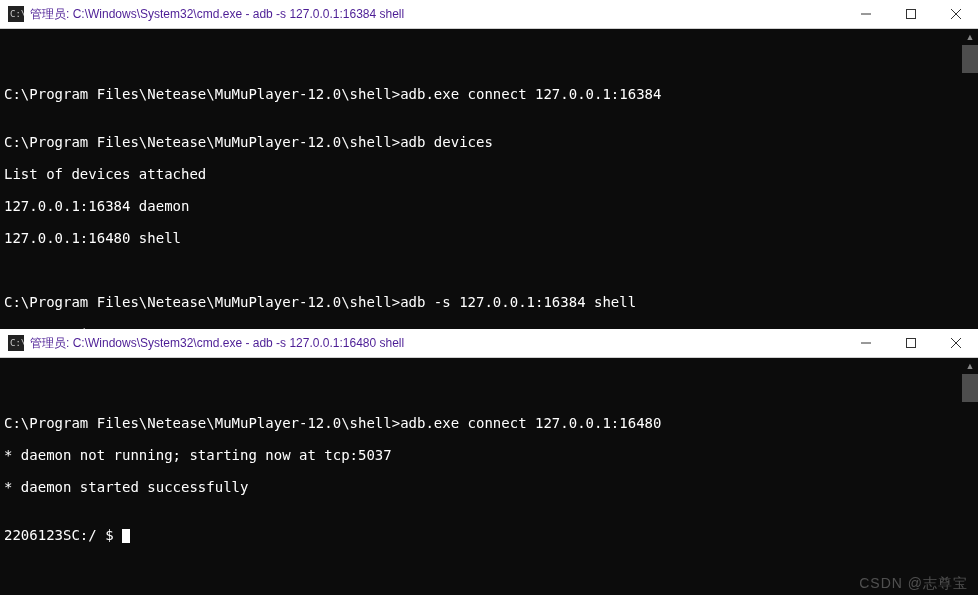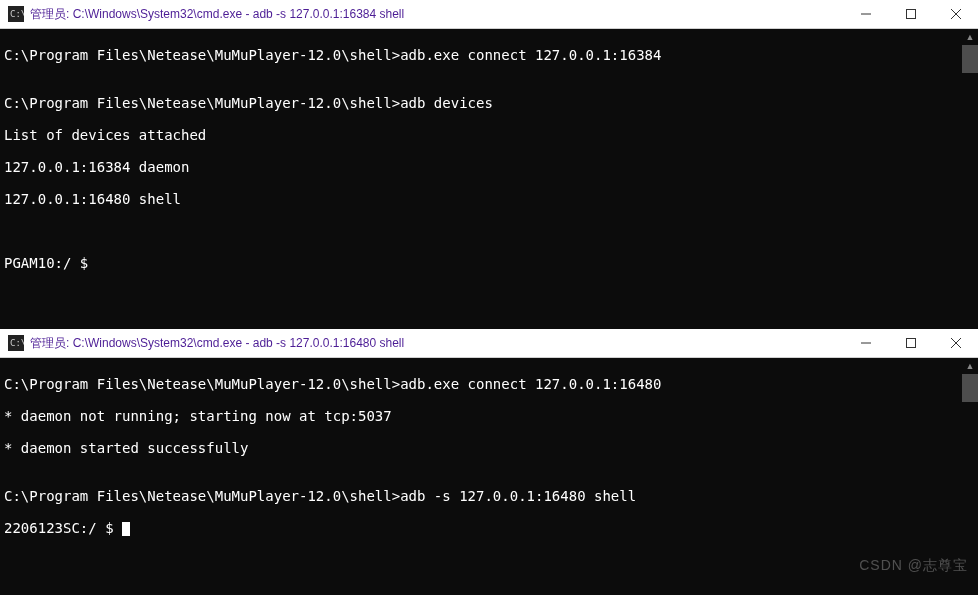"C:\Program" .terminal-body { margin-top: none -> 39px }
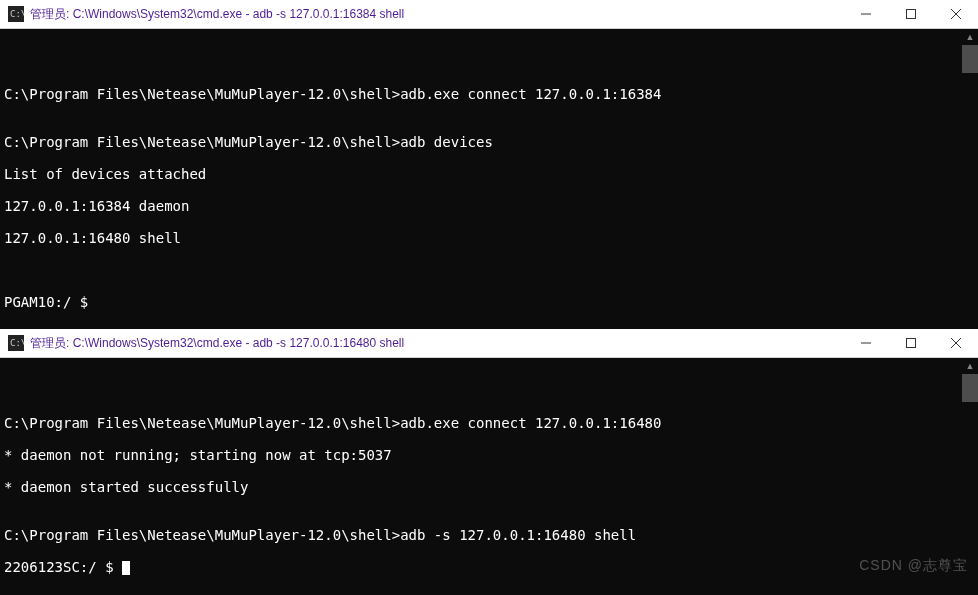"C:\Program Files\Netease\MuMuPlayer-12.0\shell>adb -s" span.term-line { html: none -> <span>C:\Program Files\Netease\MuMuPlayer-12.0\shell&gt;adb -s 127.0.0.1:16384 shell</span> }
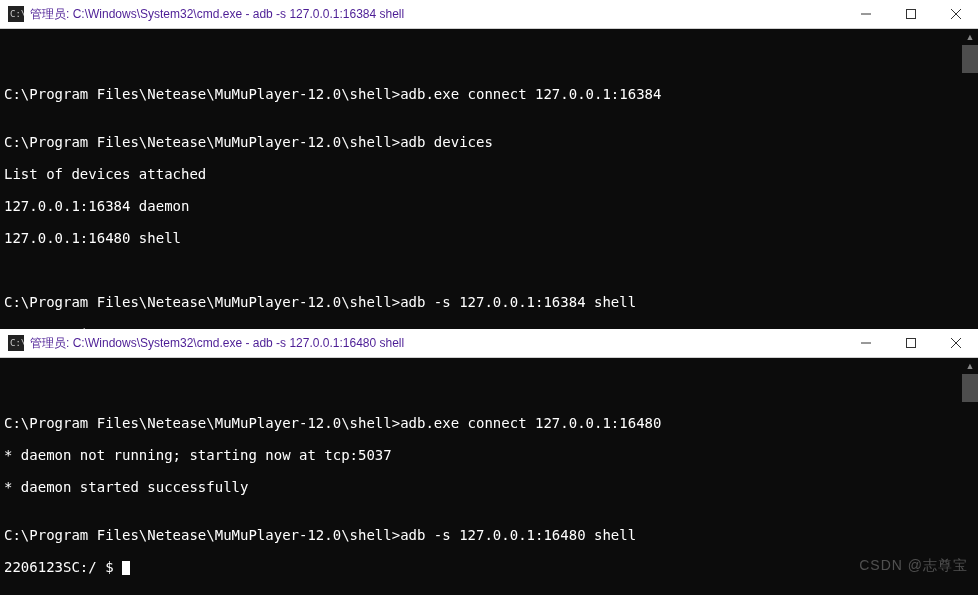"C:\Program Files\Netease\MuMuPlayer-12.0\shell>adb -s 127.0.0.1:16480" span.term-line { html: <span>C:\Program Files\Netease\MuMuPlayer-12.0\shell&gt;adb -s 127.0.0.1:16480 shell</span> -> none }
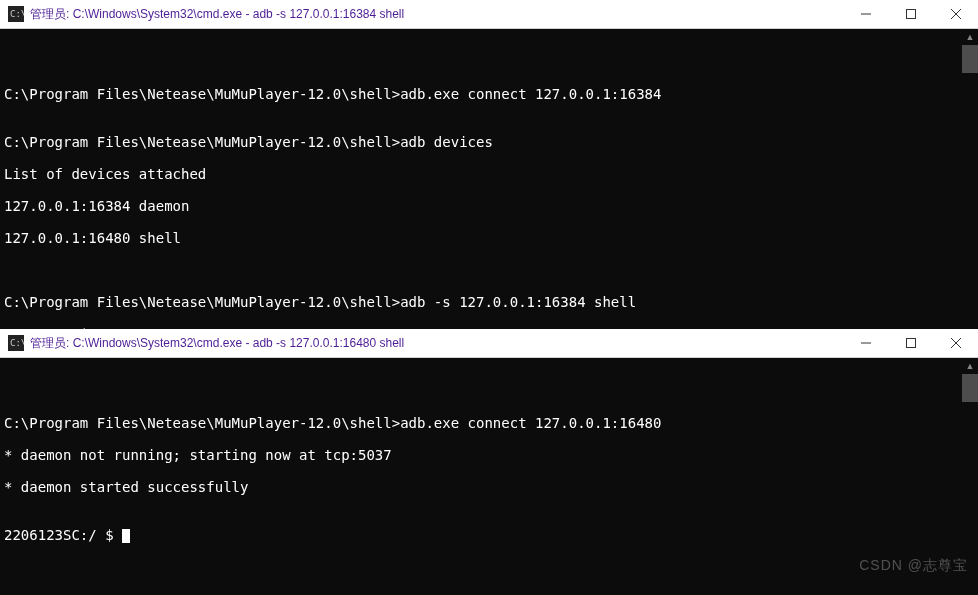"CSDN @志尊宝" .watermark { bottom: 20px -> 2px }
